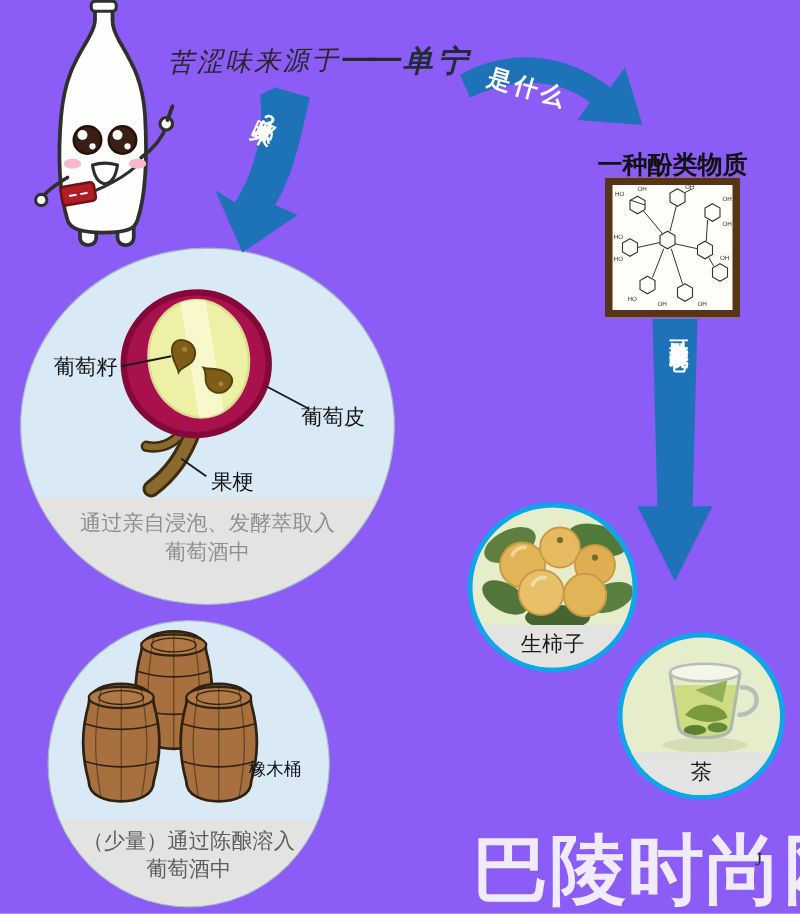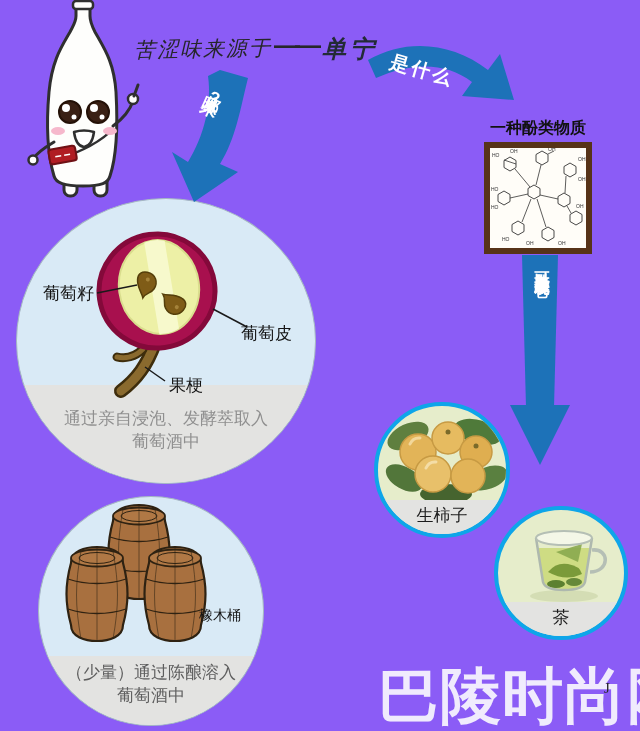"一种酚类物质" .phenolic-label { font-size: 16px -> 20px }
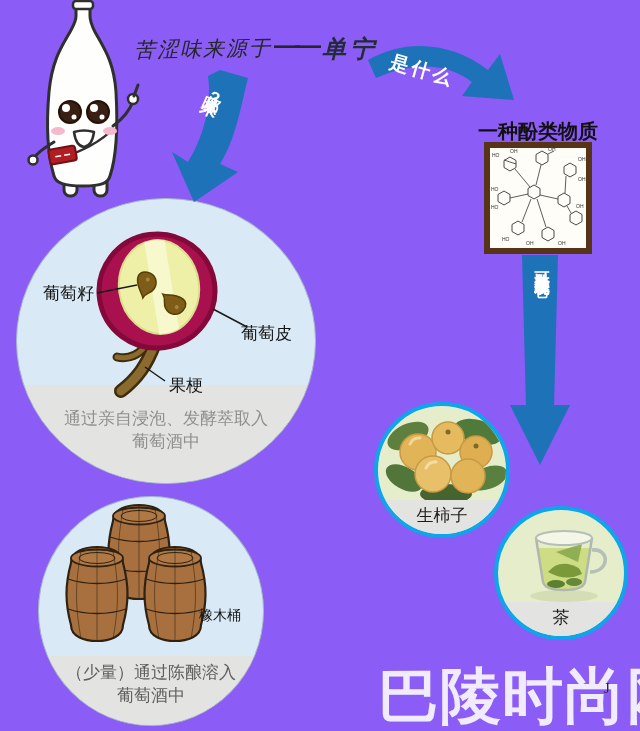"通过亲自浸泡、发酵萃取入" .grape-circle .band { padding-top: 22px -> 9px }
